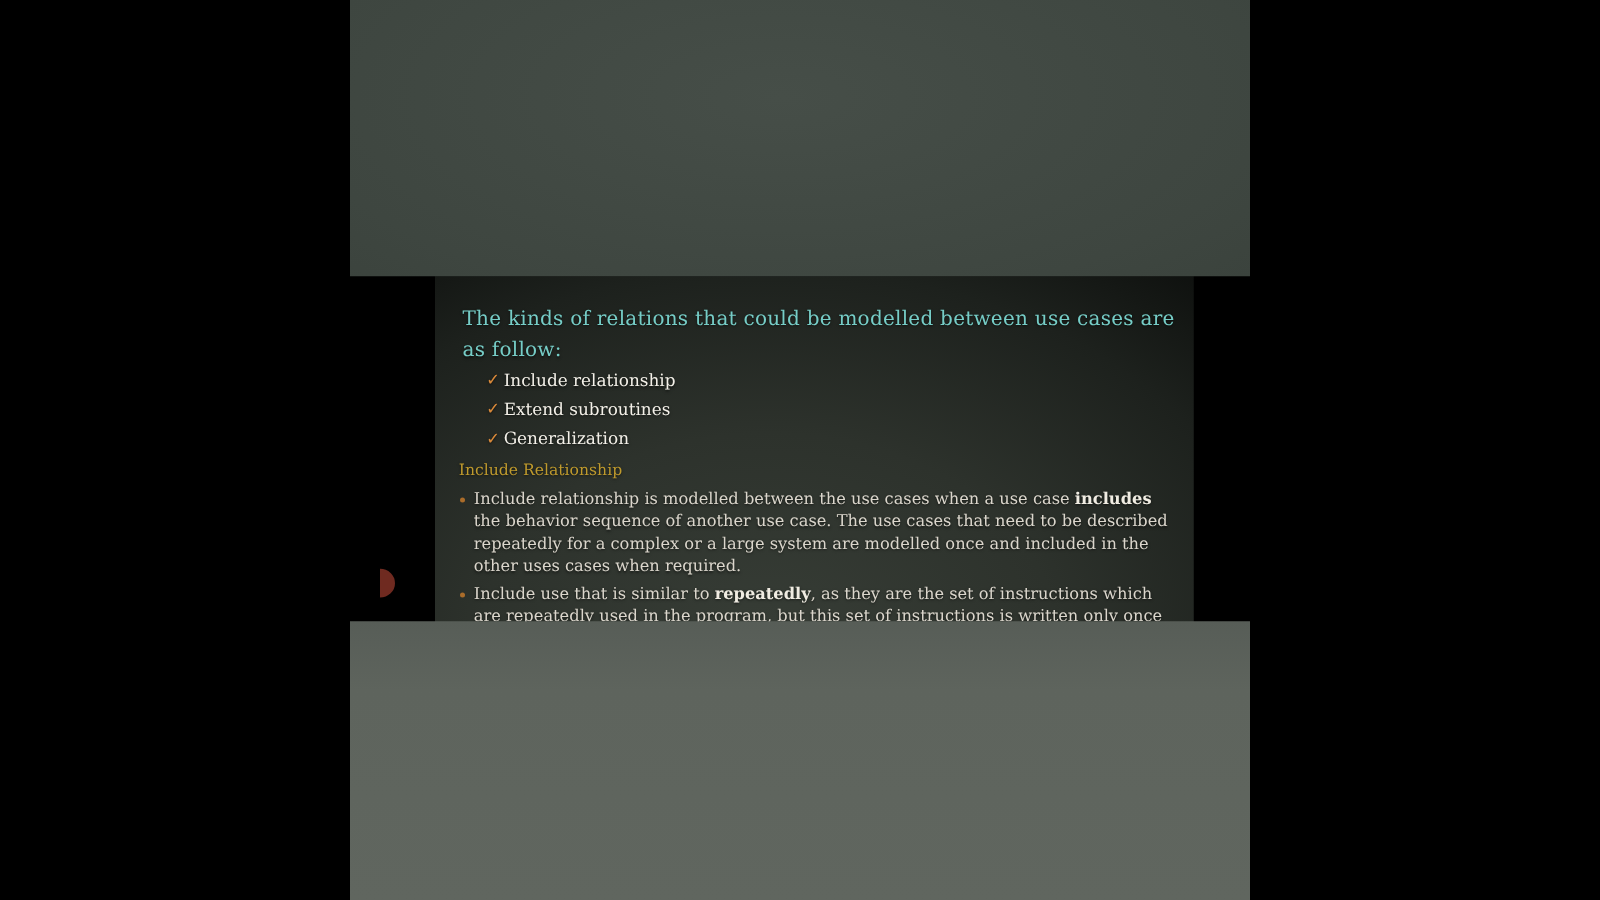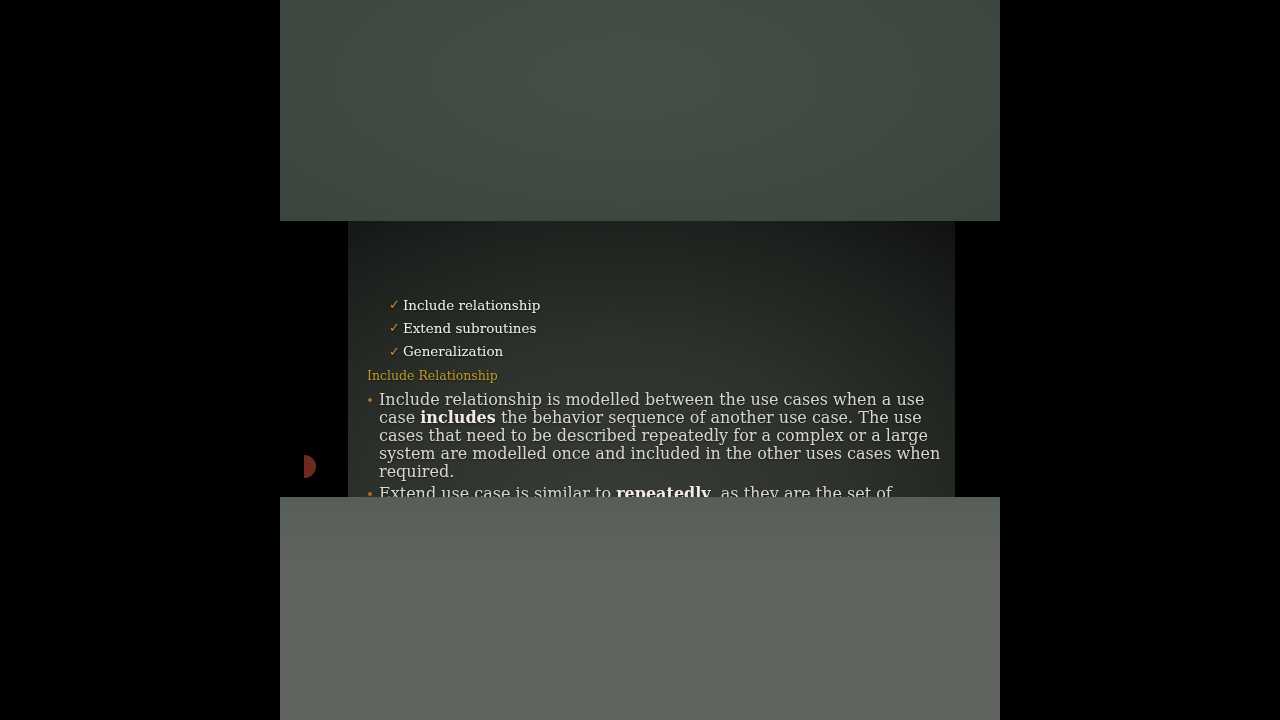"The kinds of relations that" div.slide-title { html: none -> <div>The kinds of relations that could be modelled between use cases are as follow:</div> }
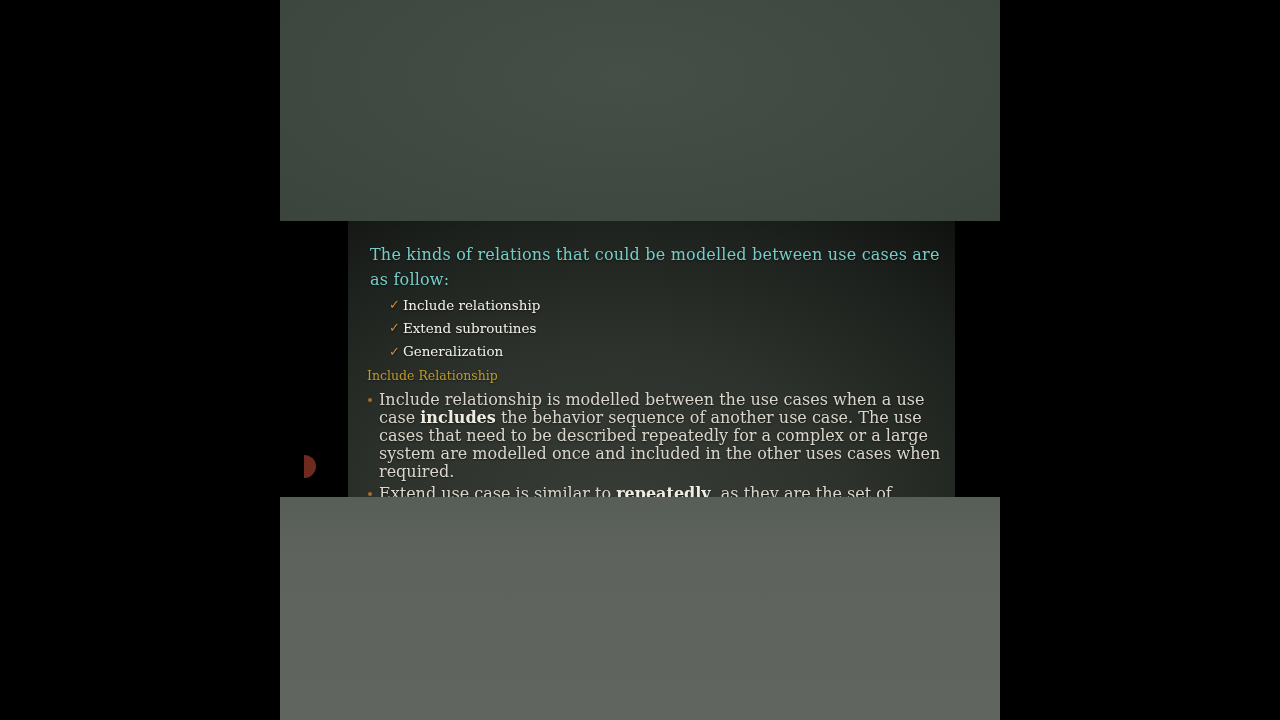"Include relationship is modelled between" .bullet p { font-size: 16px -> 13px }
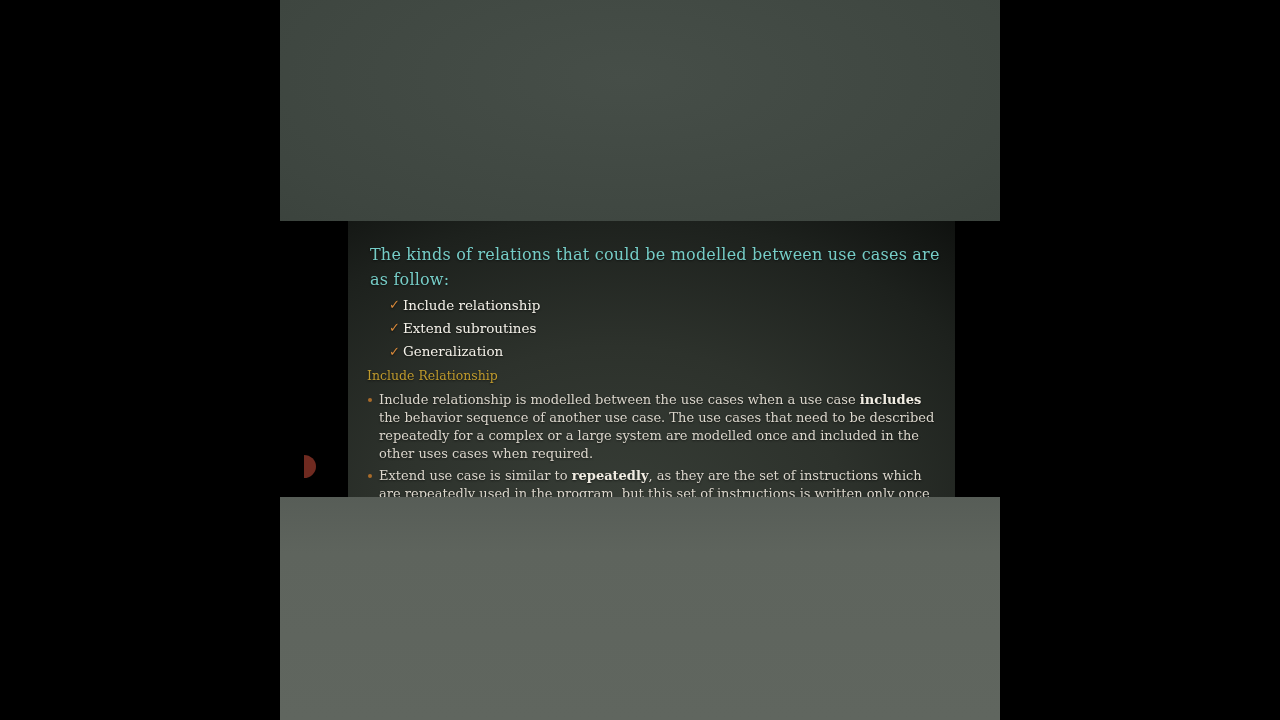"Extend use case is similar" span { text: Extend use case -> Include use that }
